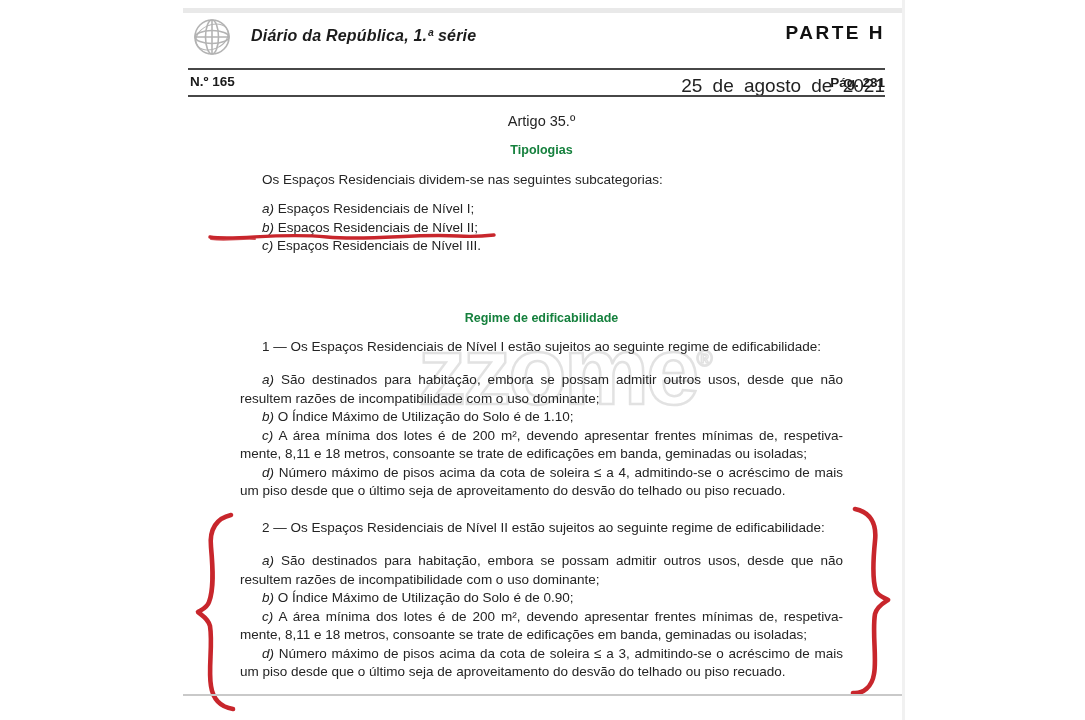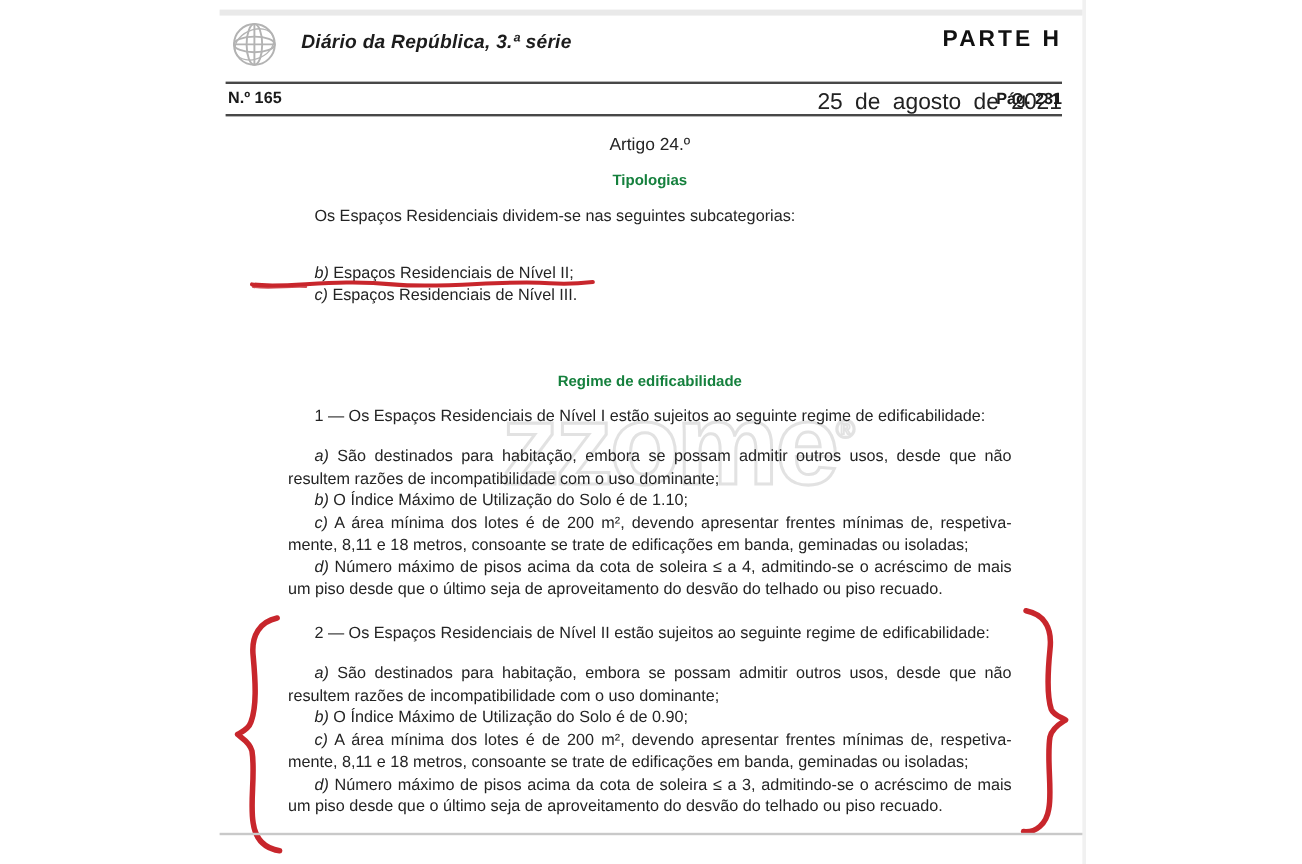"Diário da República, 3.ª série" div.jtitle { text: 3.ª -> 1.ª }
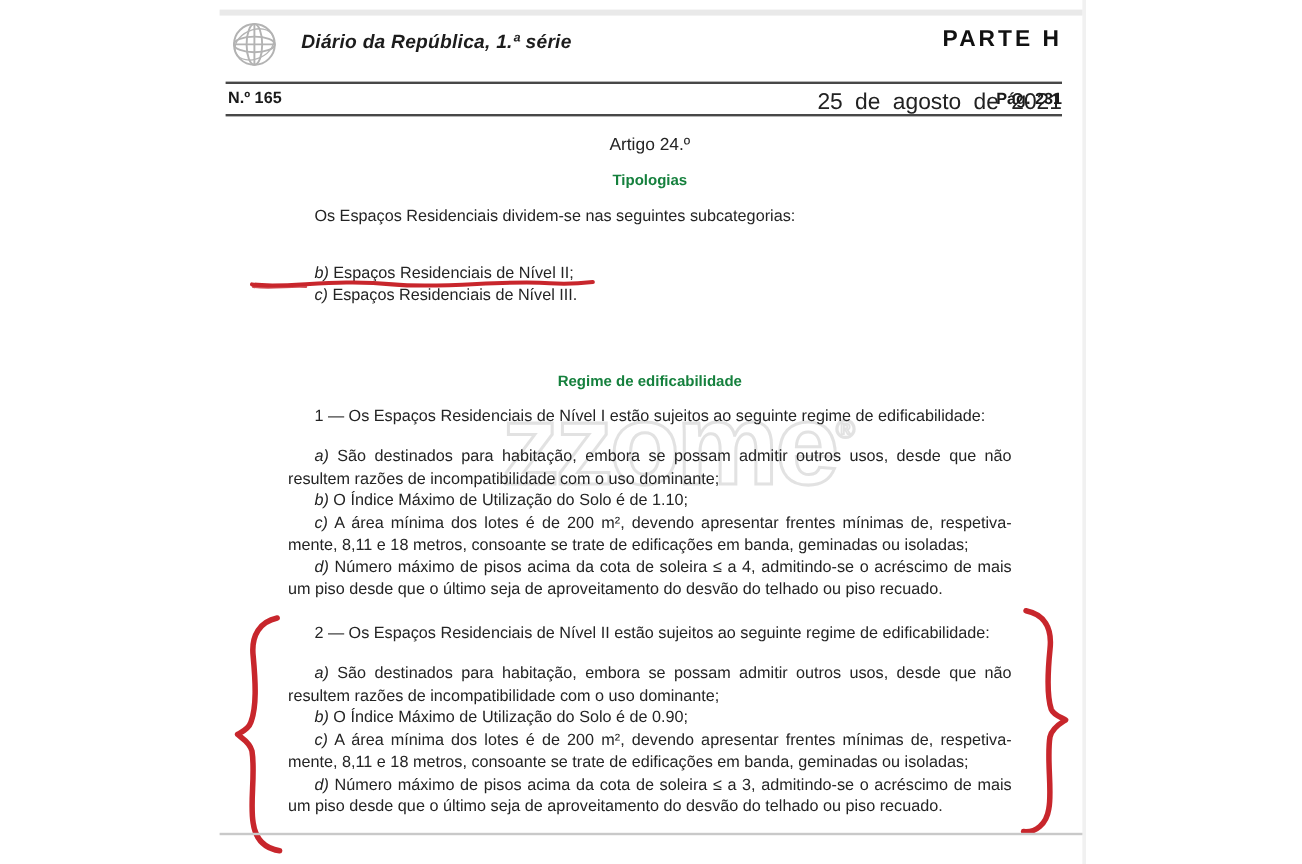"Artigo 24.º" div.chead { text: 24.º -> 35.º }
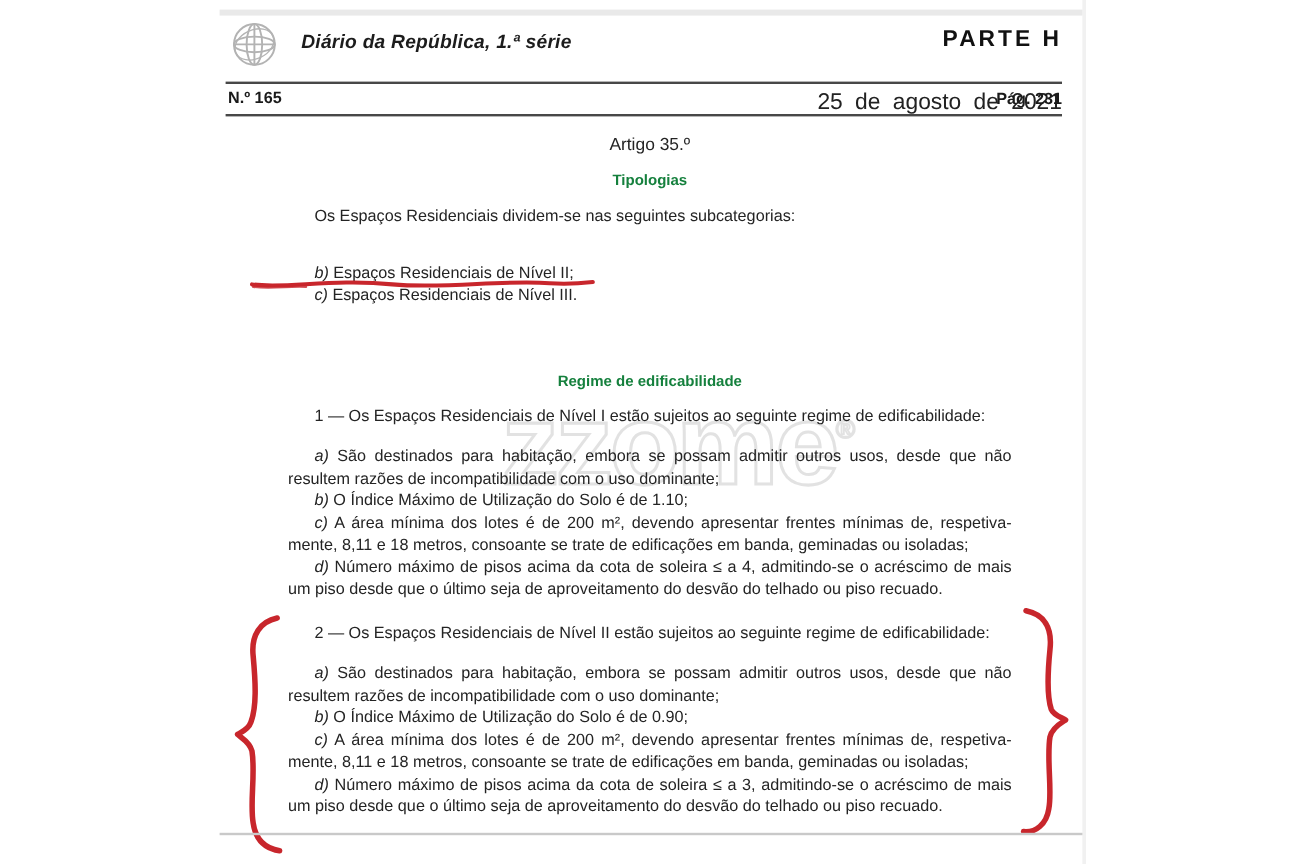"a) Espaços Residenciais de Nível" div.para { html: none -> <div> <div><i>a)</i> Espaços Residenciais de Nível I;</div> </div> }
